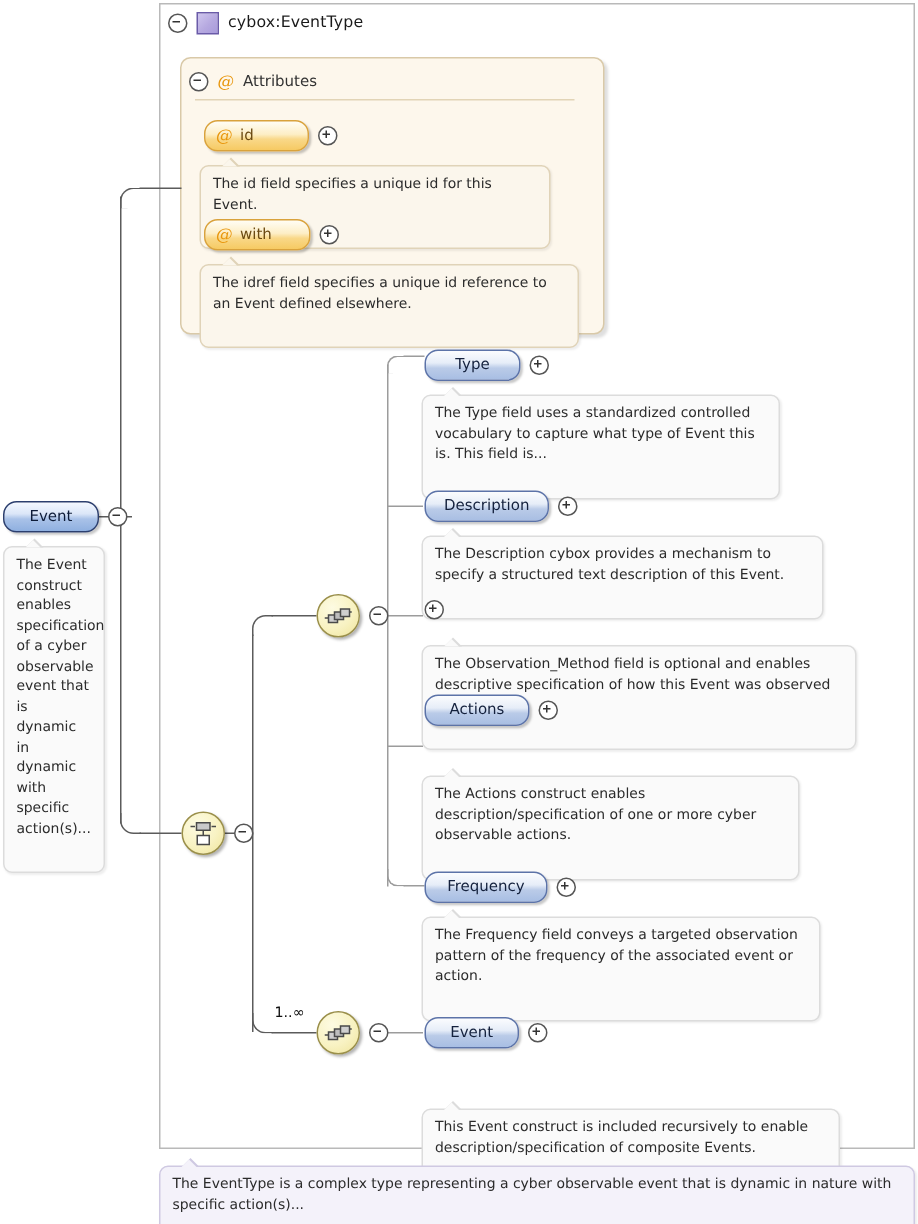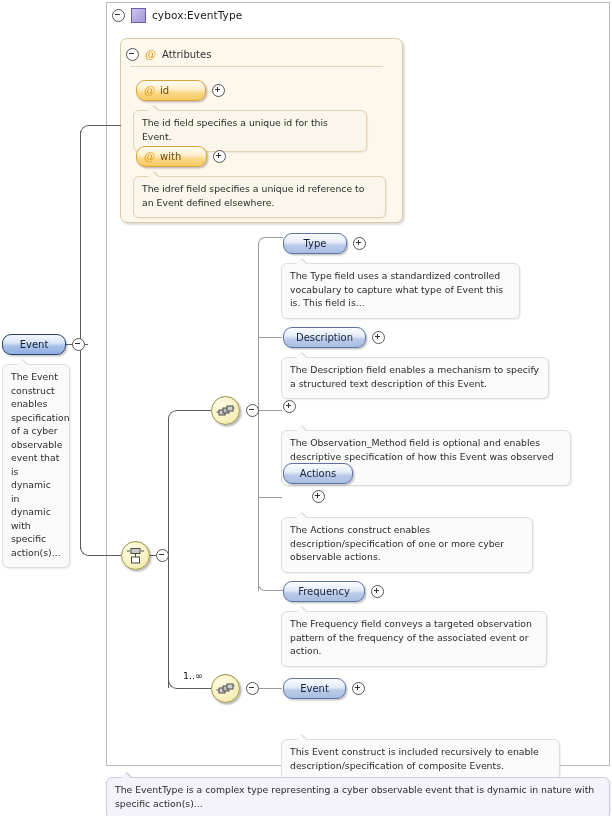"The id field specifies a" .anno { padding: 5px 8px 8px 8px -> 5px 8px 22px 8px }
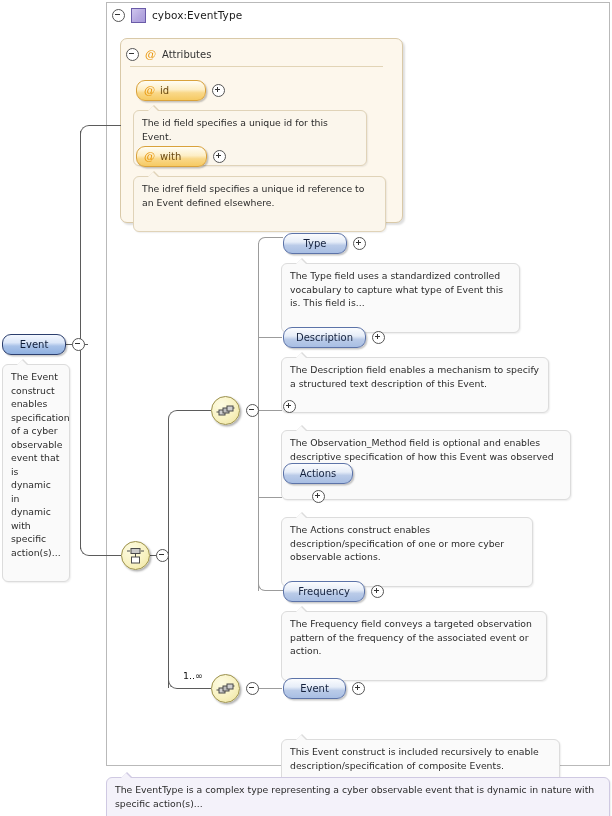"The Description field enables a" span { text: field enables -> cybox provides }
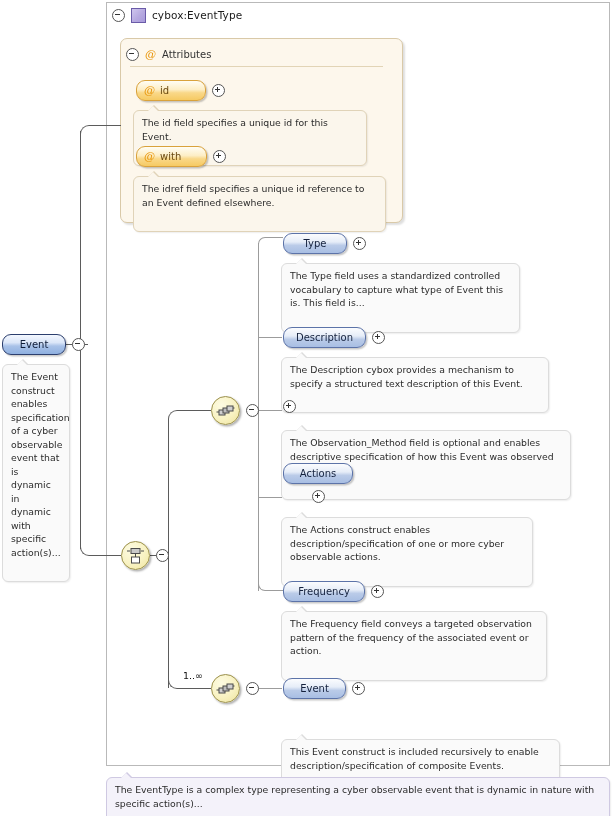"Actions" div.abs { flex-direction: column -> none }
